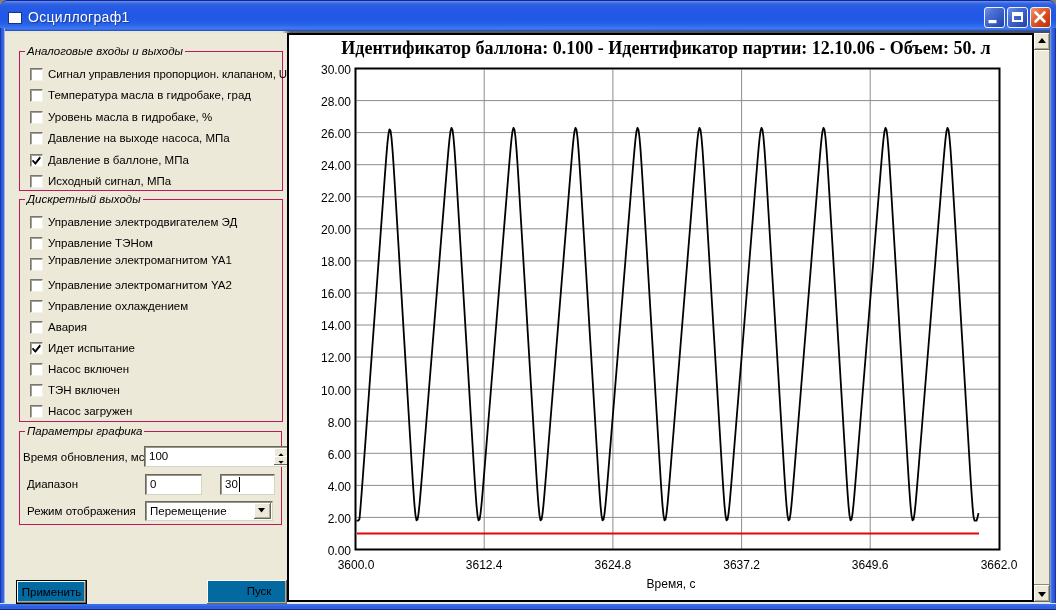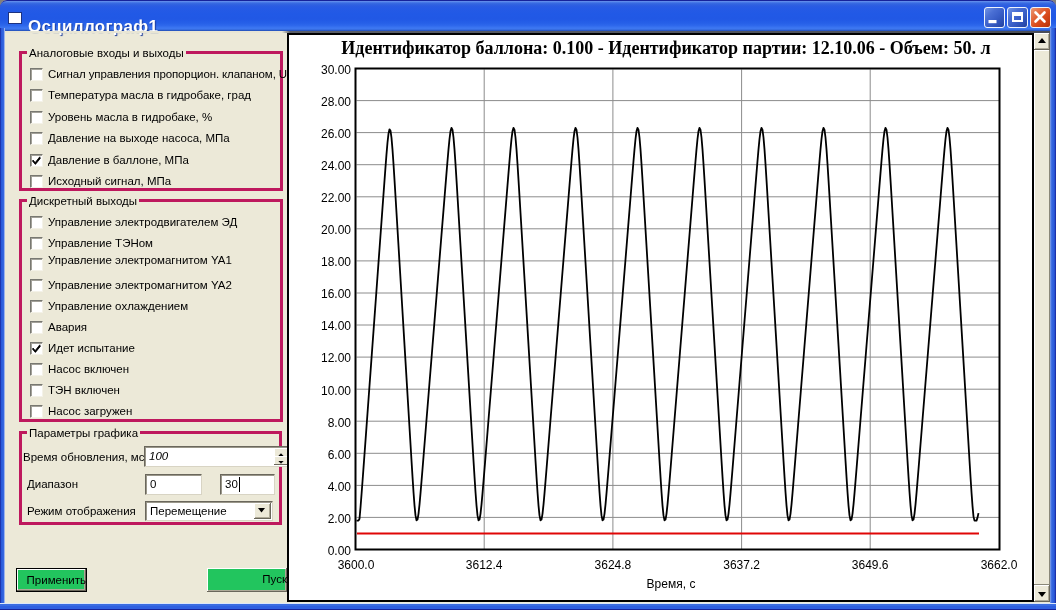"Осциллограф1" #titletext { font-size: 17px -> 14px; font-weight: bold -> normal; margin-top: 8px -> none }
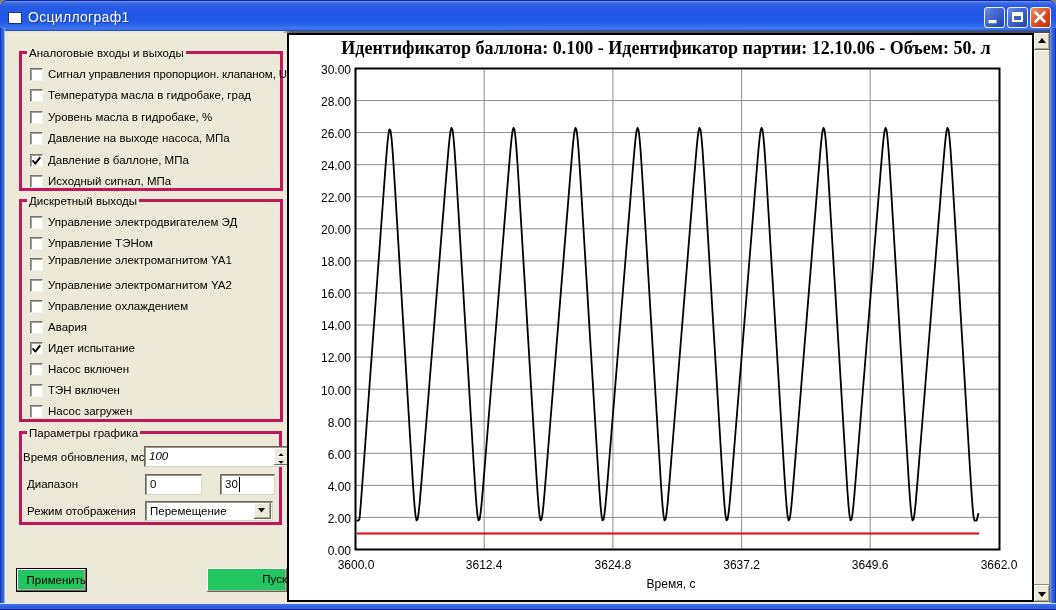"Аналоговые входы и выходы" .grp { border: 3px solid #be185d -> 1px solid #be185d; font-style: none -> italic }
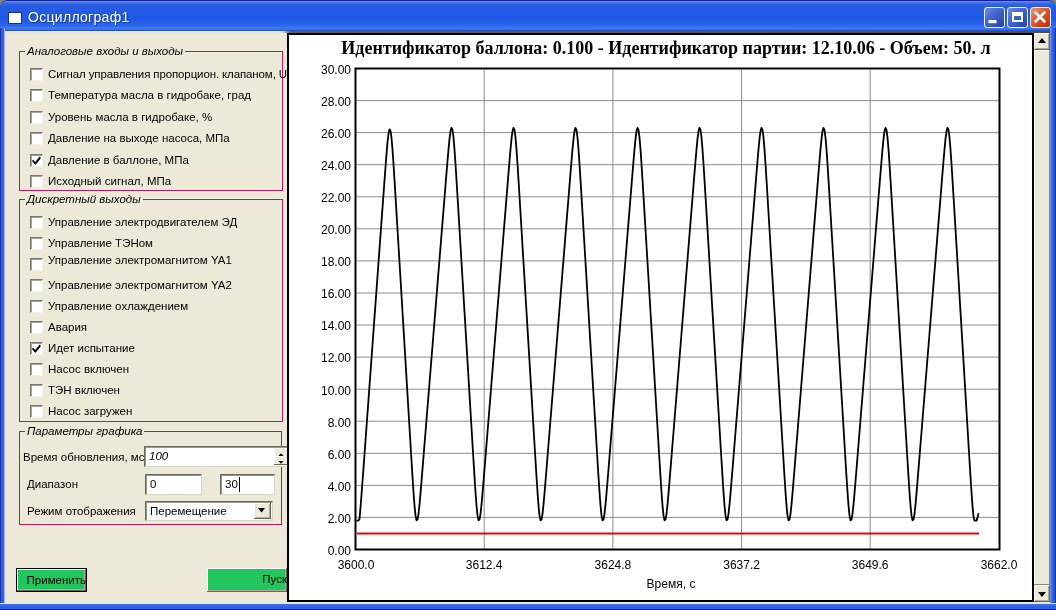"100" div.fld { font-style: italic -> none }
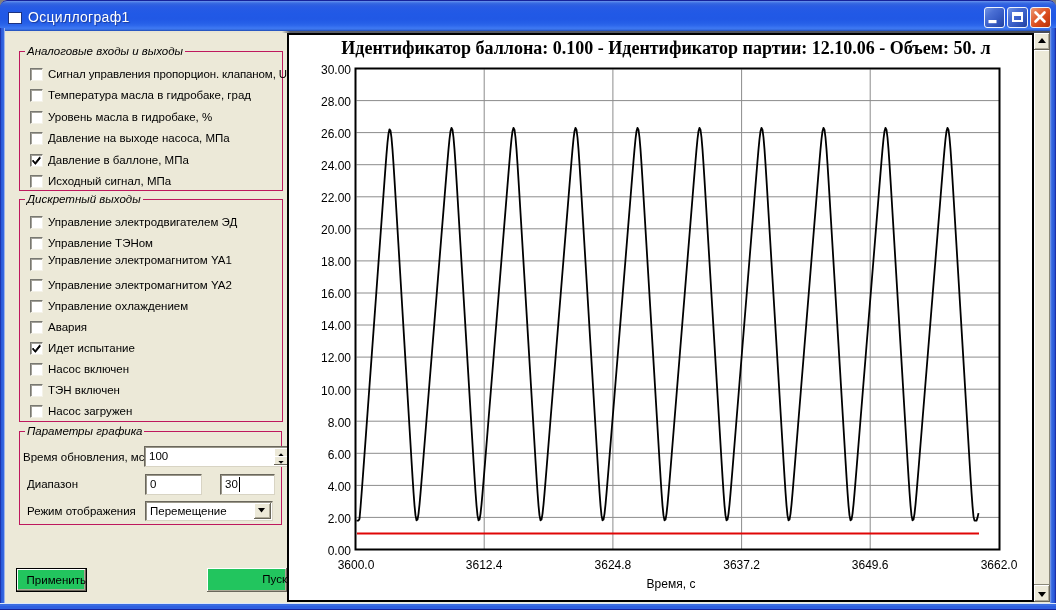"Применить" .btn { background: #22c55e -> #0369a1; margin-top: none -> 12px; text-align: right -> center }
